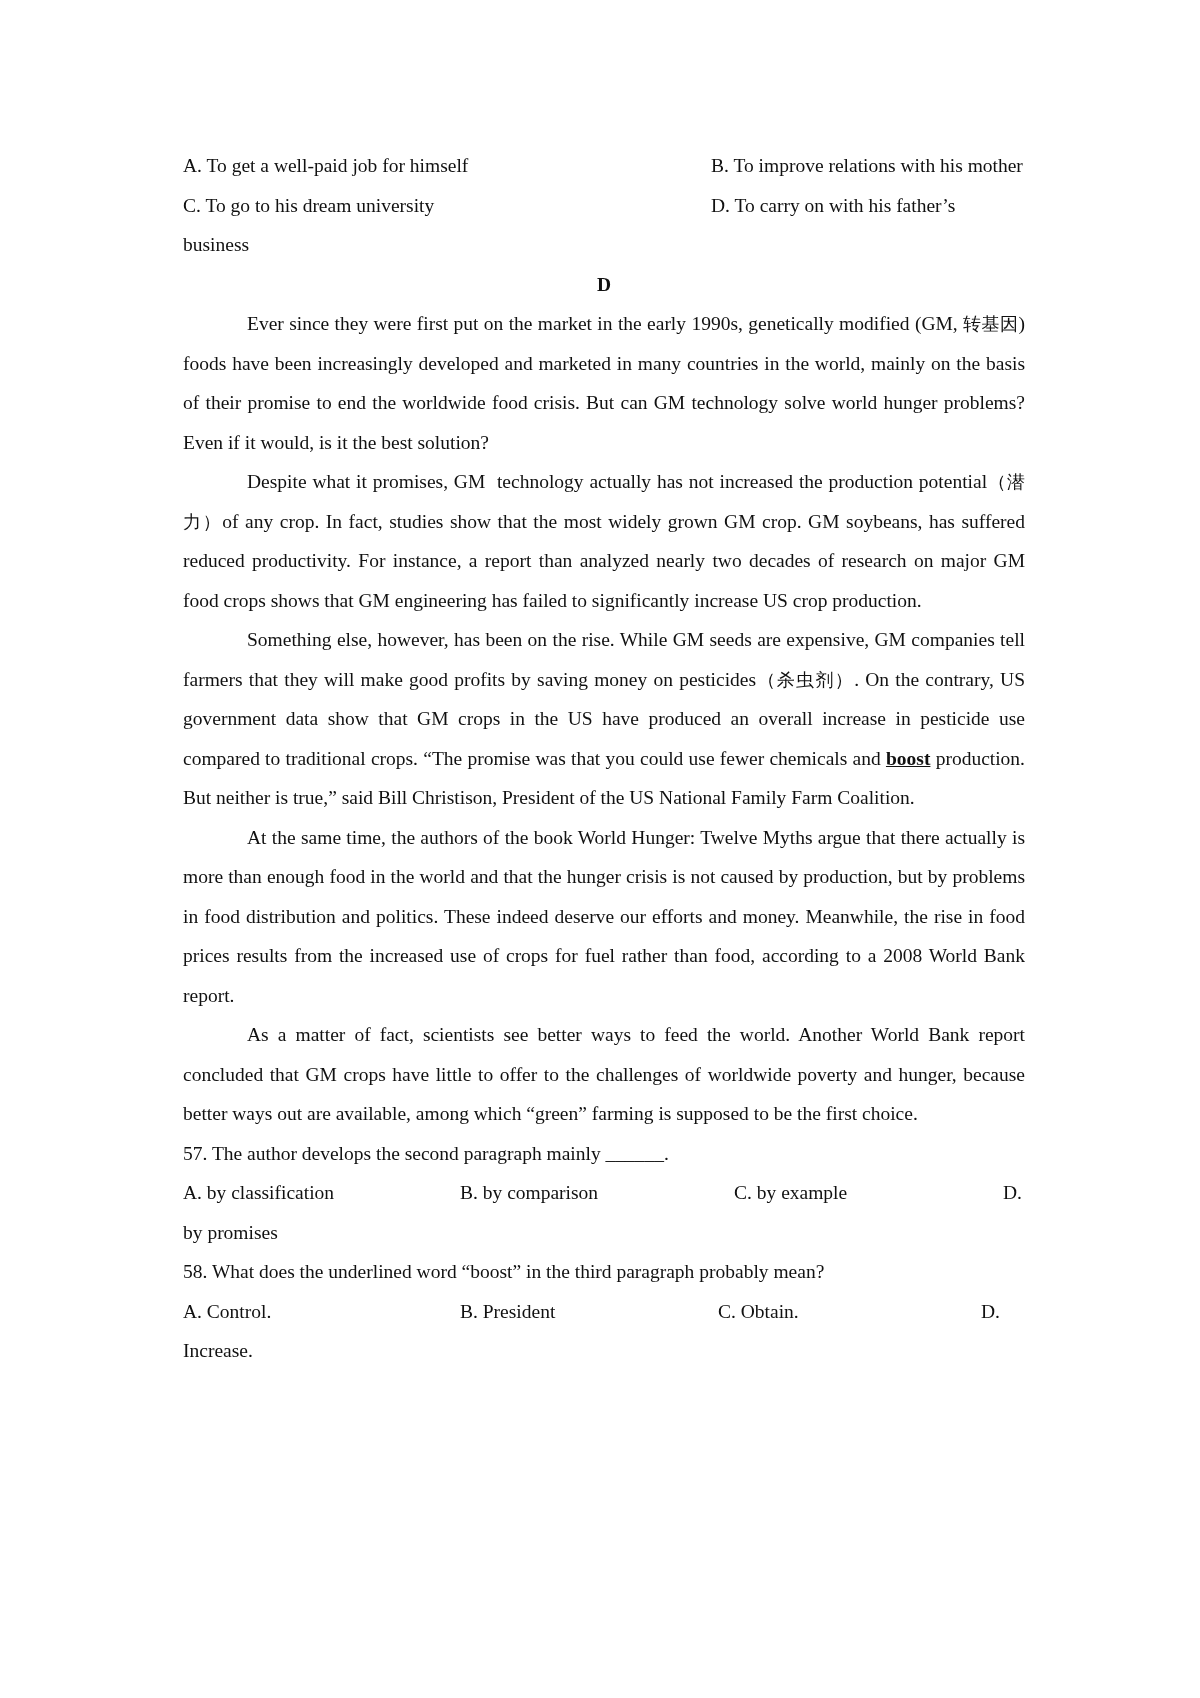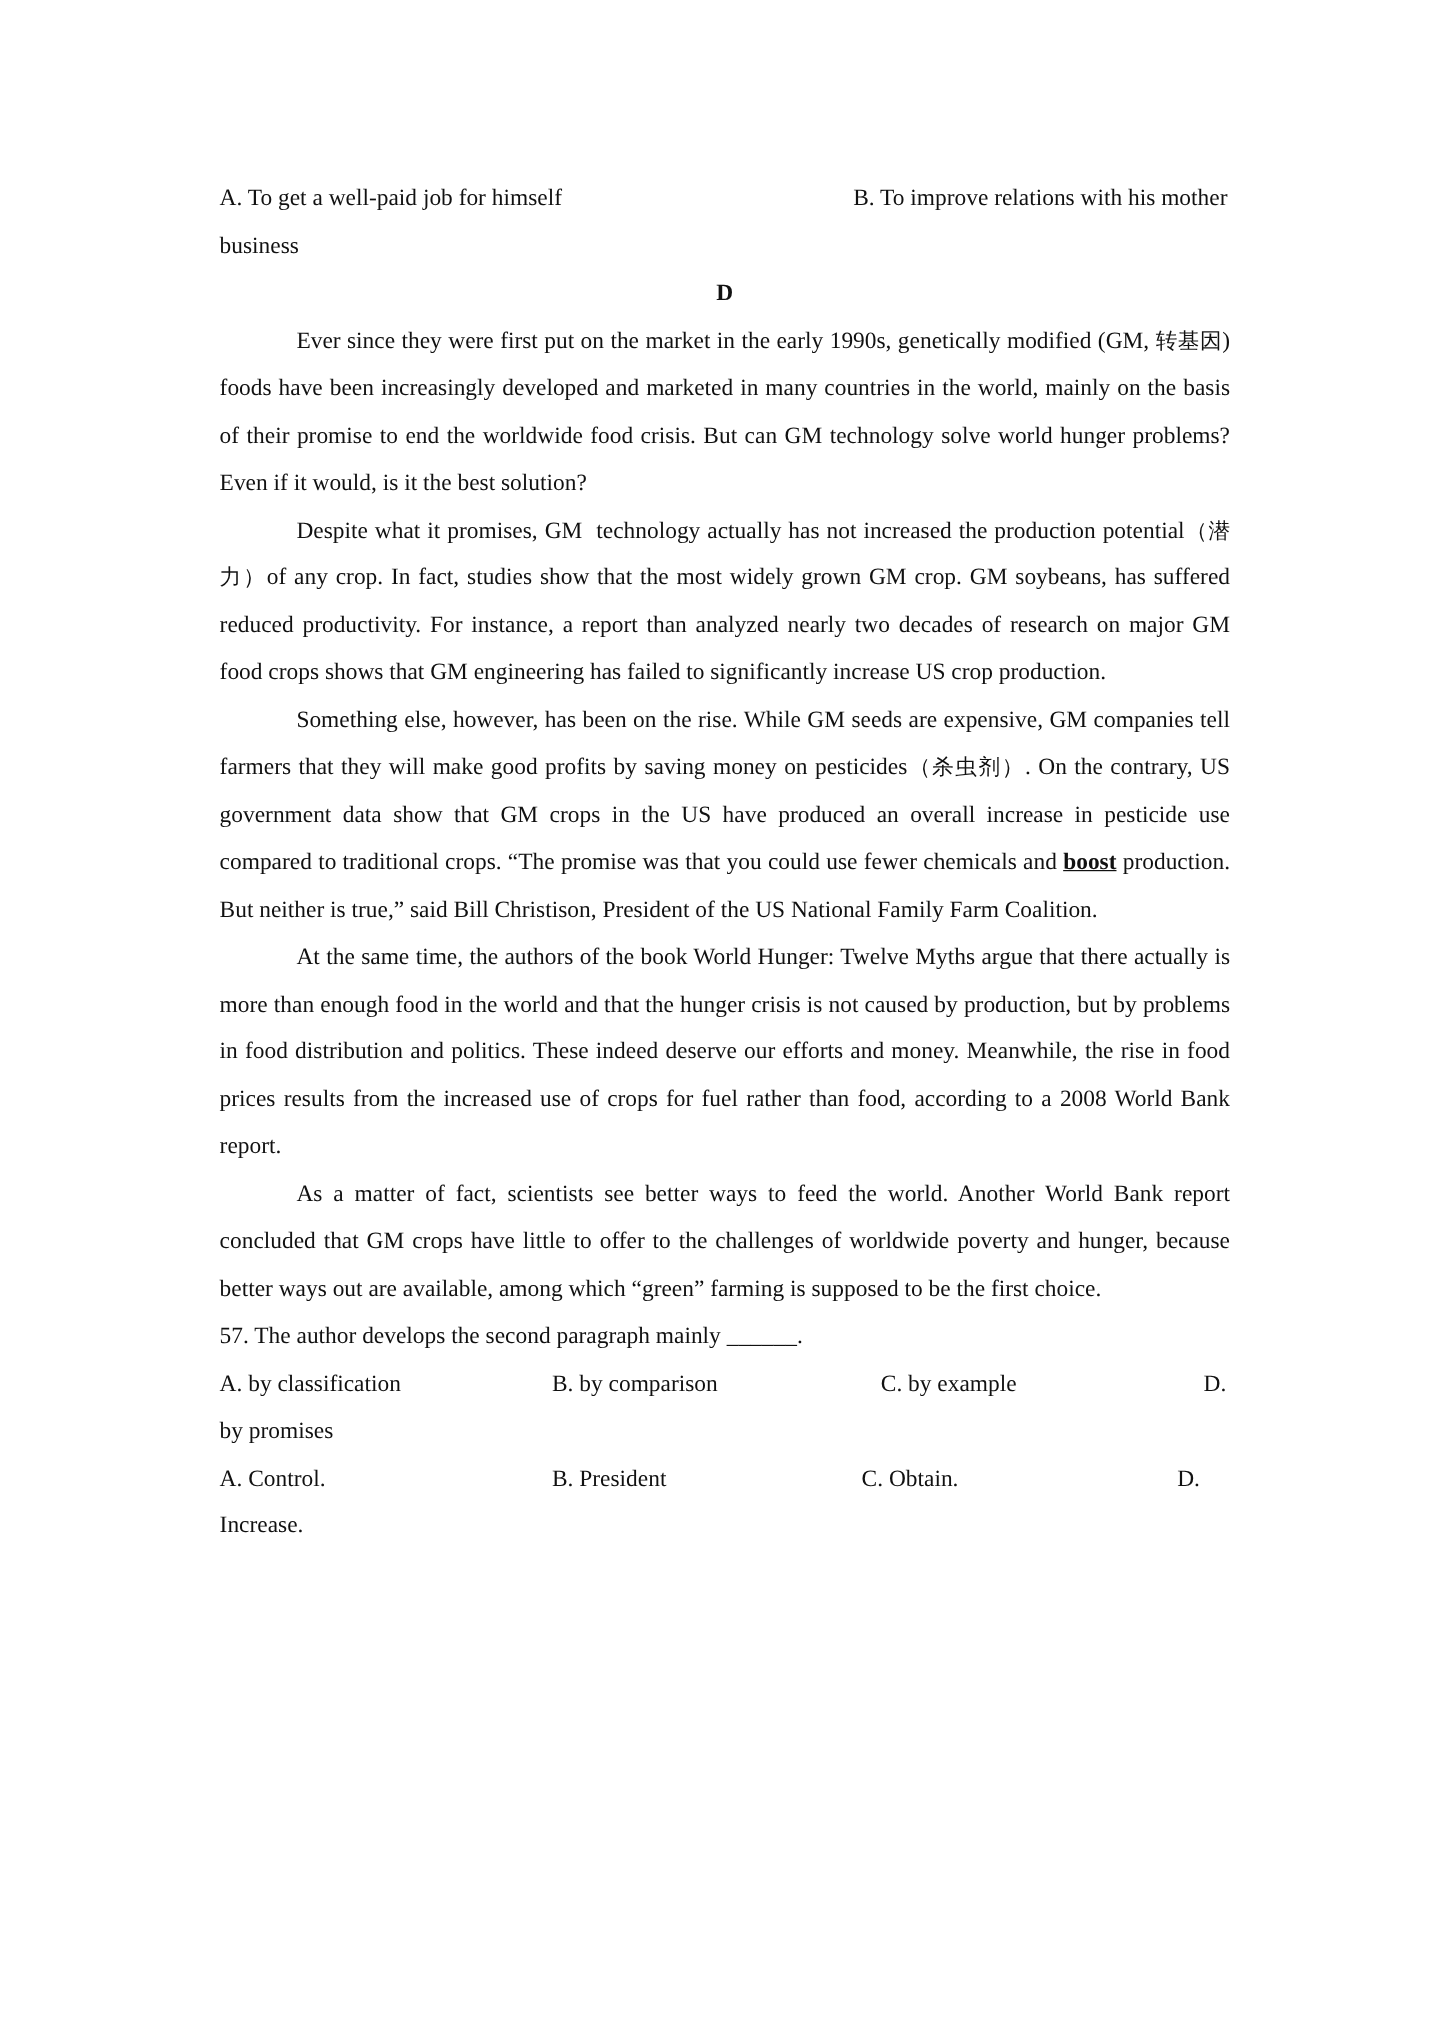"C. To go to his" div.line { html: none -> <div> <span>C. To go to his dream university</span> <span>D. To carry on with his father’s</span> </div> }
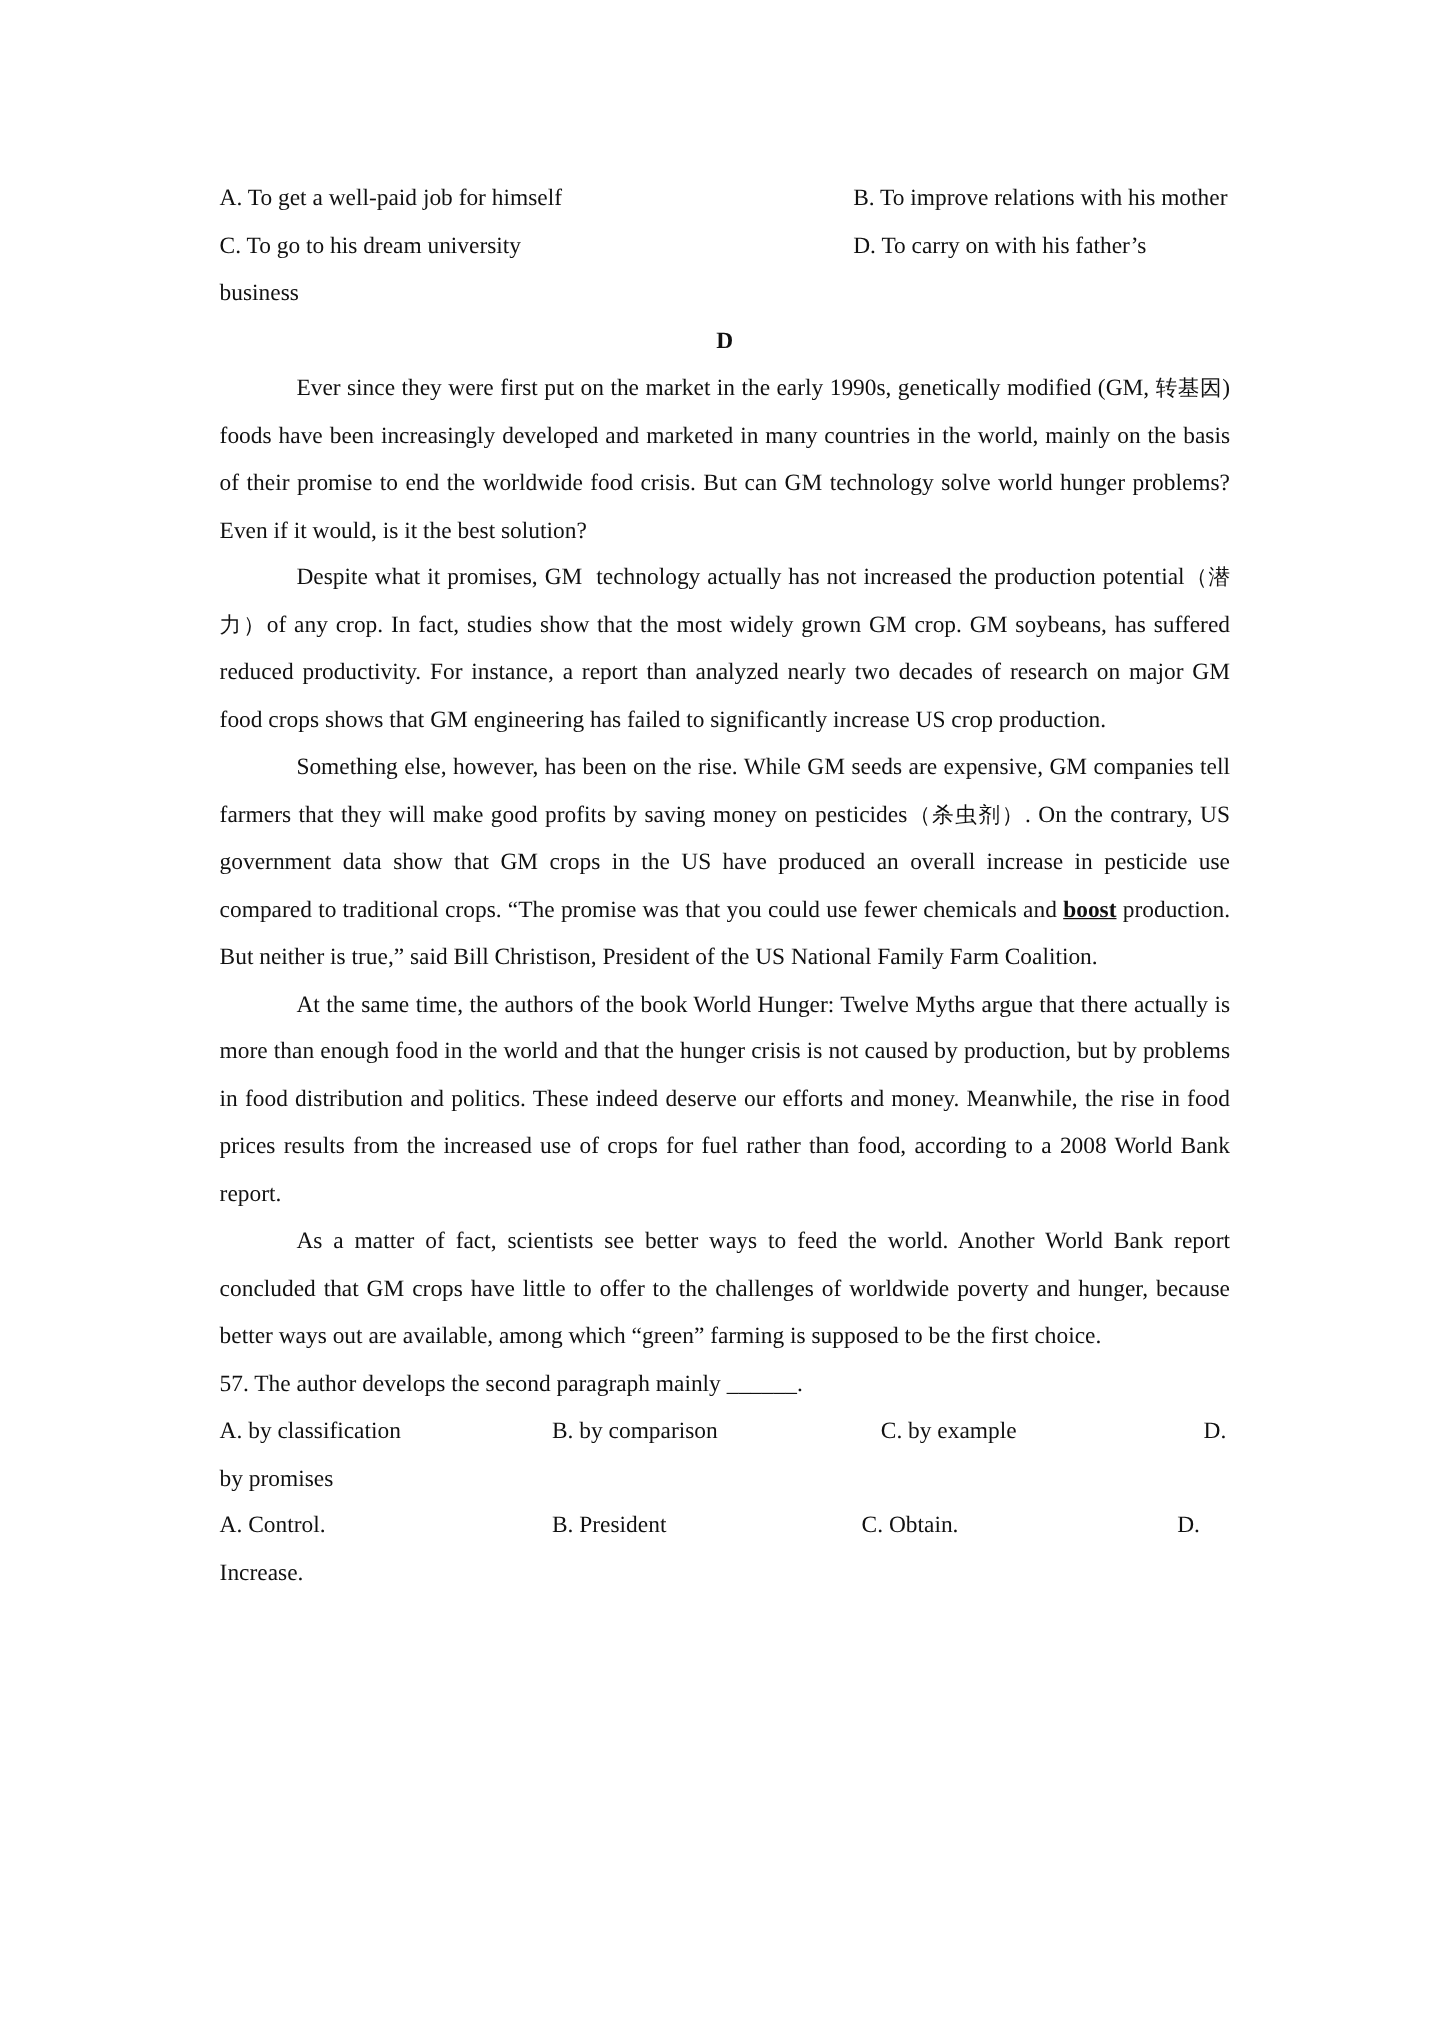"58. What does the underlined" div.question { html: none -> <div>58. What does the underlined word “boost” in the third paragraph probably mean?</div> }
